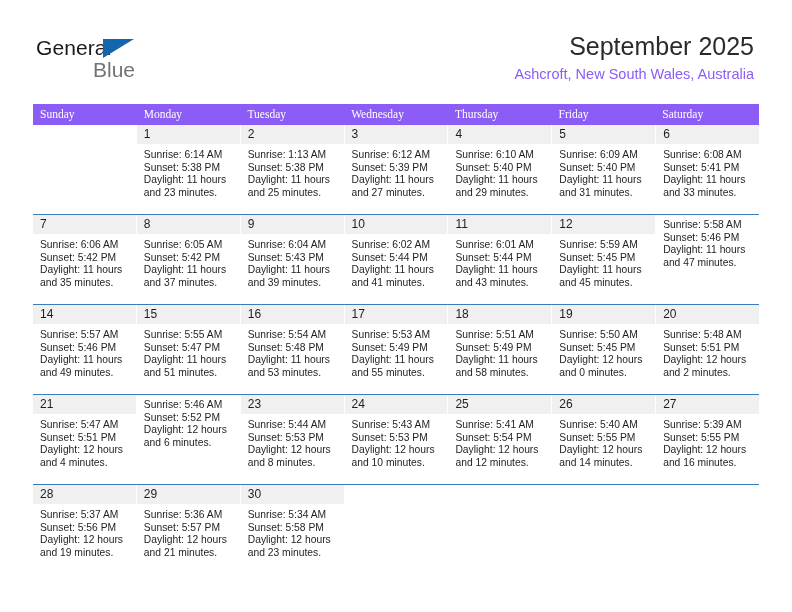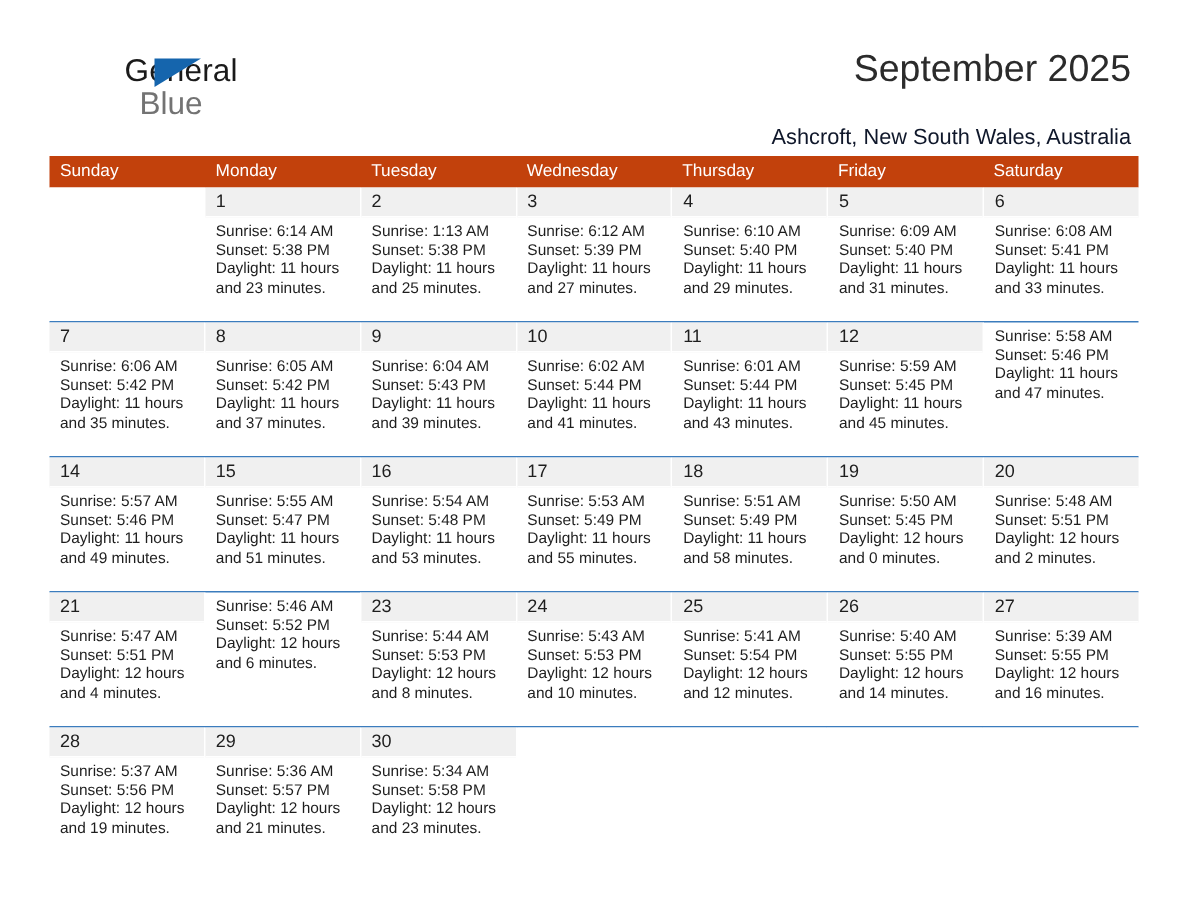"General" .brand-general { margin-left: 47px -> none }
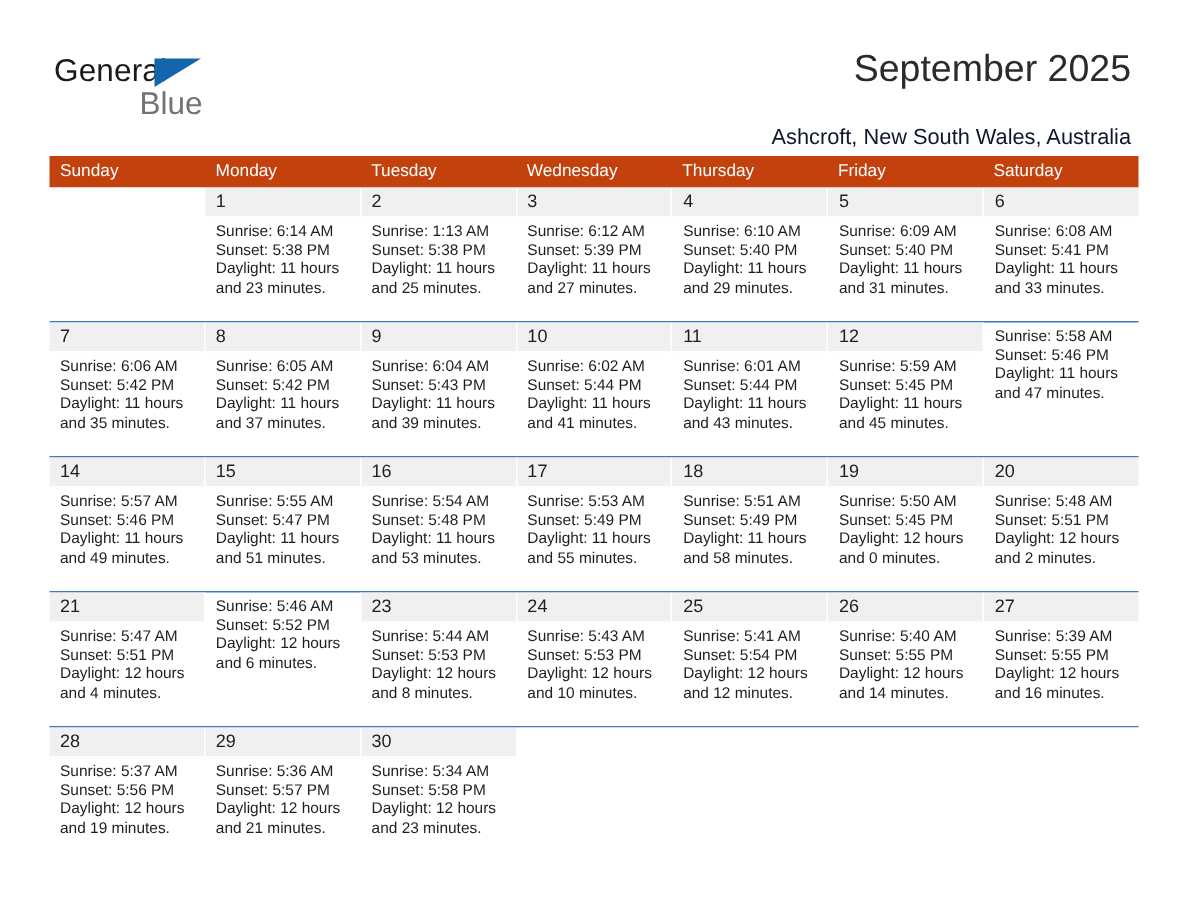"Ashcroft, New South Wales, Australia" .cal-subtitle { color: #0f172a -> #8b5cf6; margin-top: 20px -> 2px }
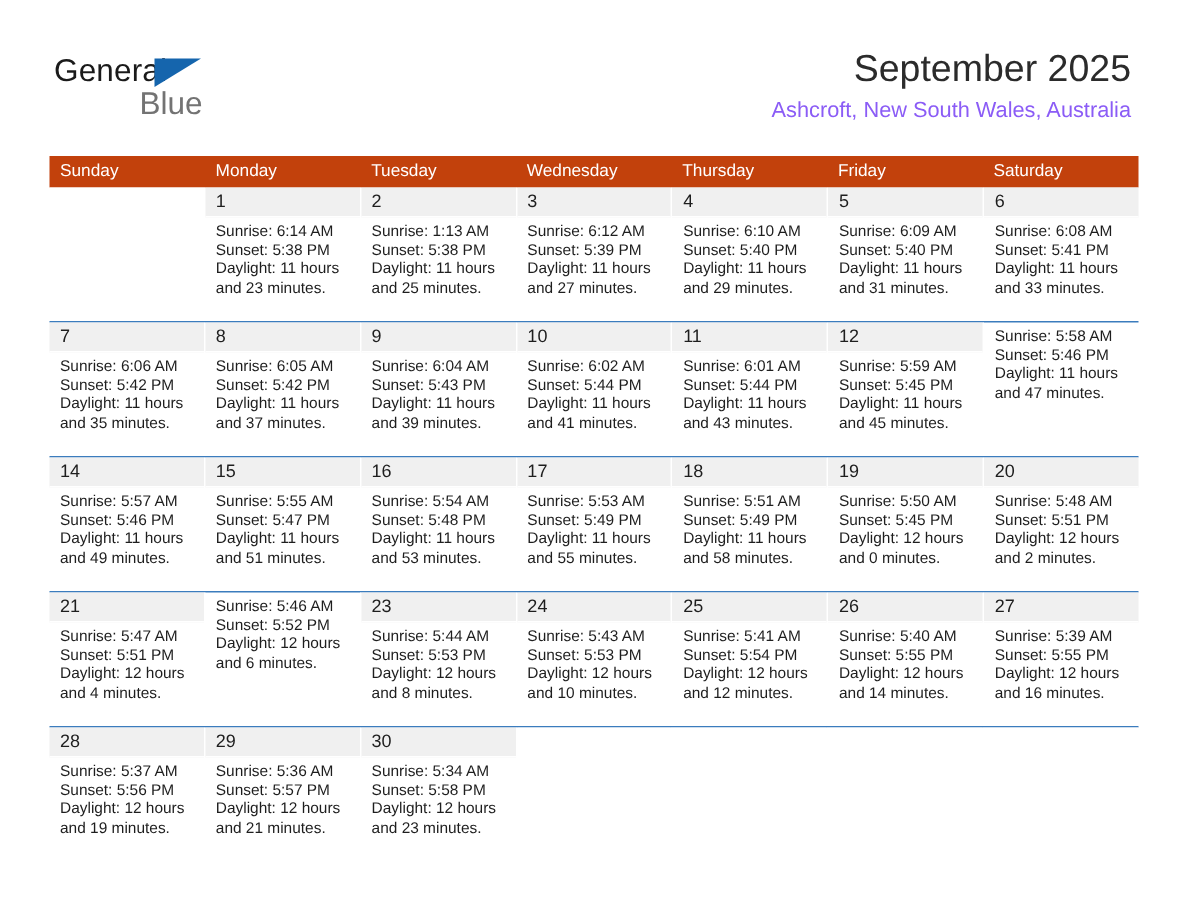"Sunday" .weekdays { background: #c2410c -> #8b5cf6; font-family: none -> Liberation Serif, serif }
